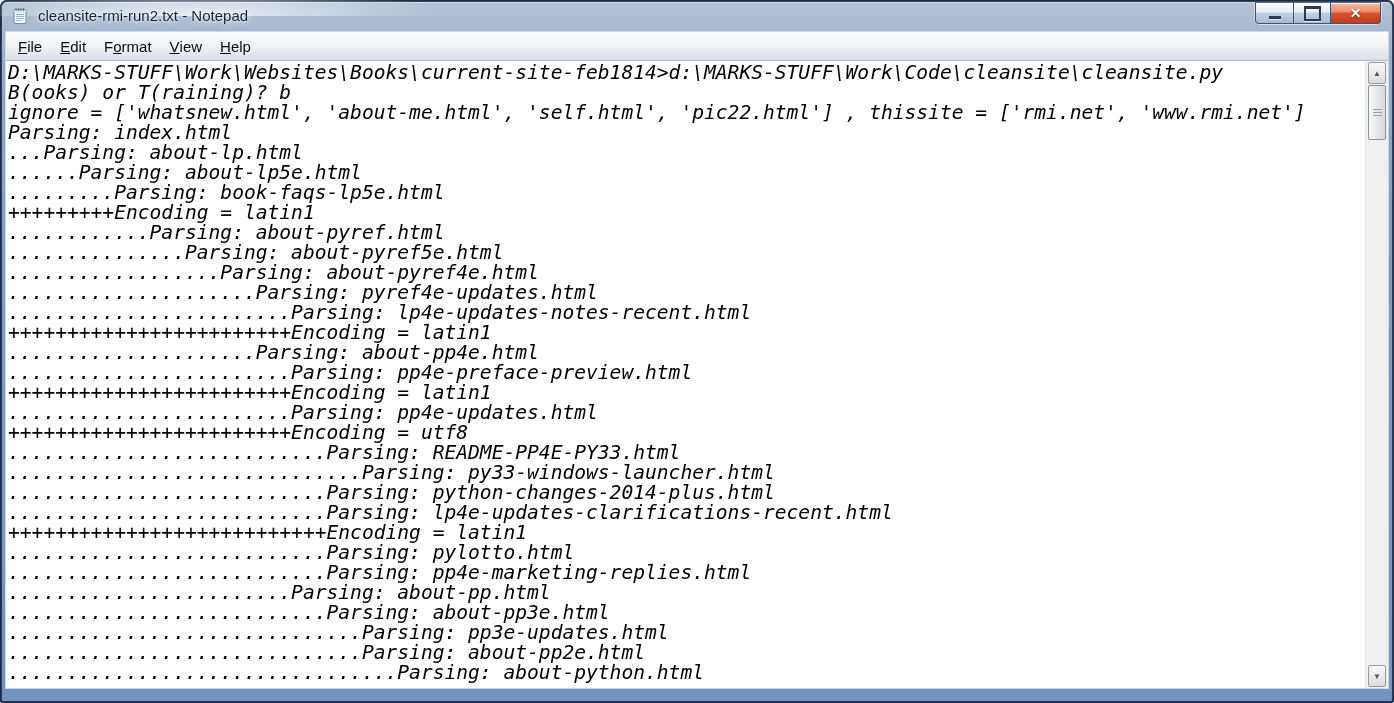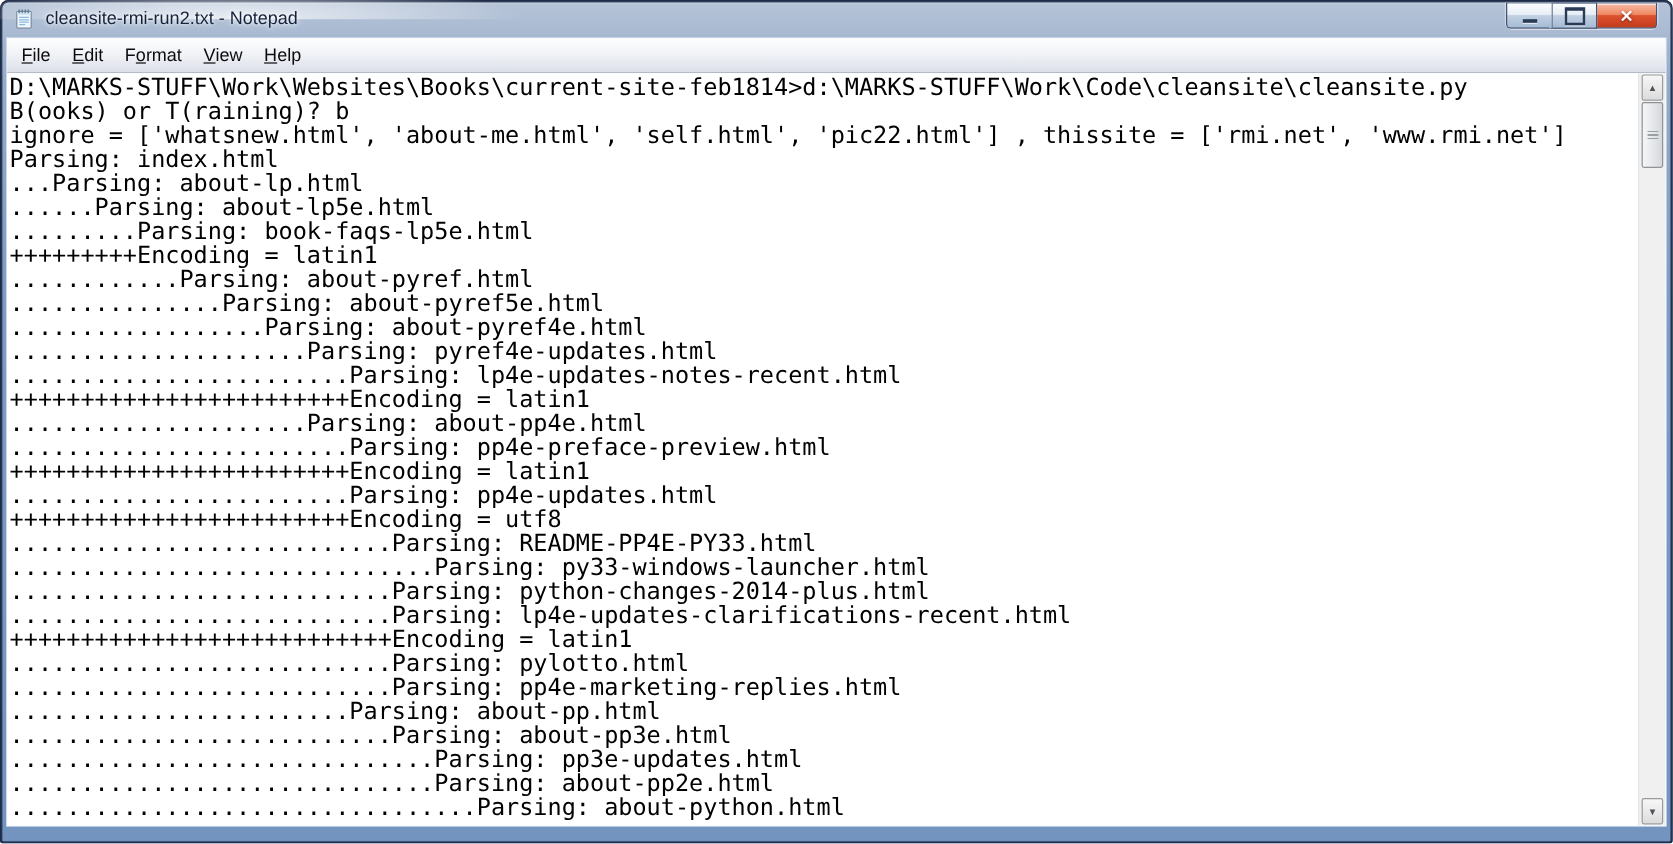"D:\MARKS-STUFF\Work\Websites\Books\curre" .text-content { font-style: none -> italic }
